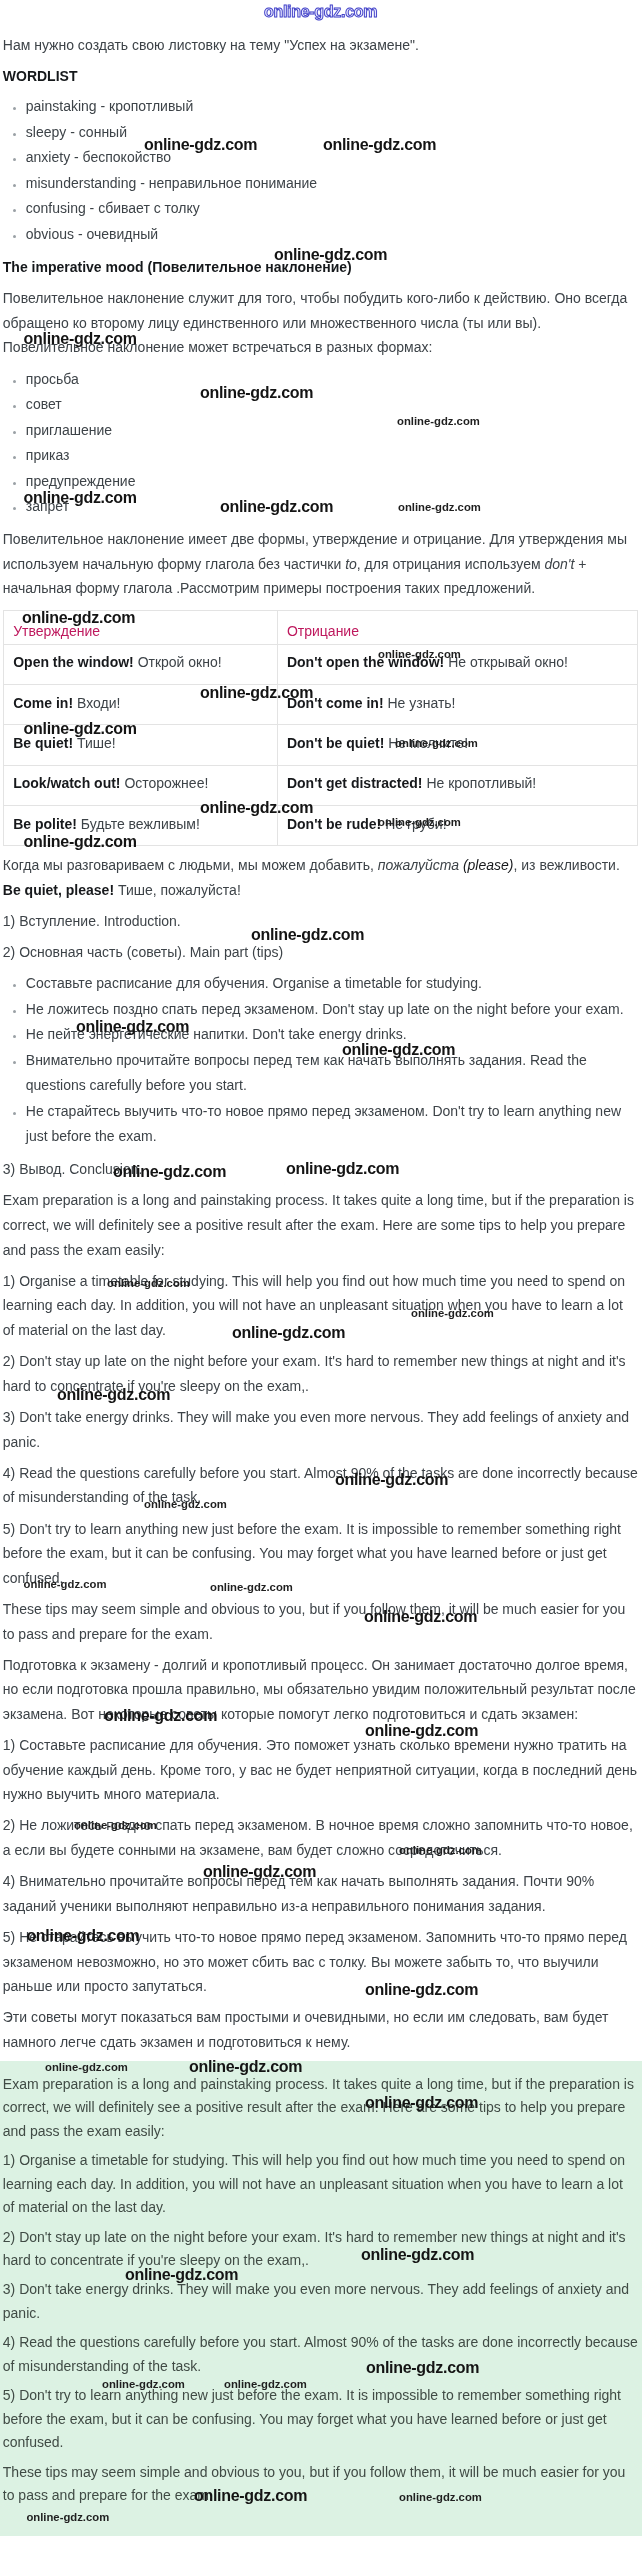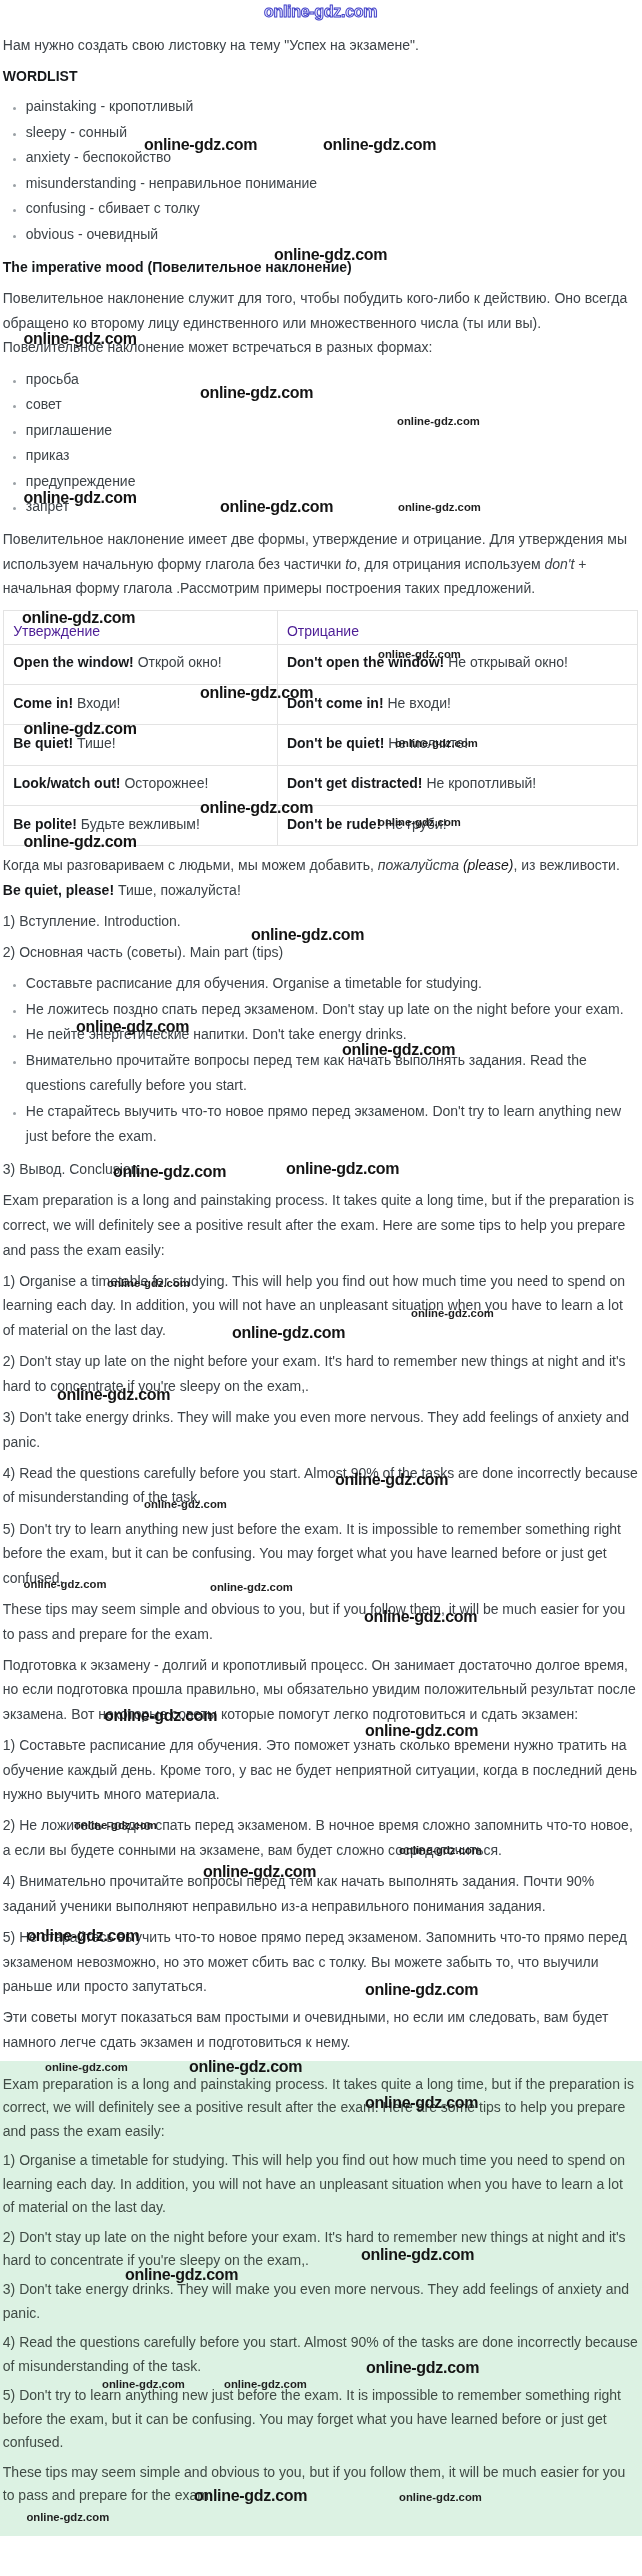"Утверждение" th { color: #4c1d95 -> #be185d }
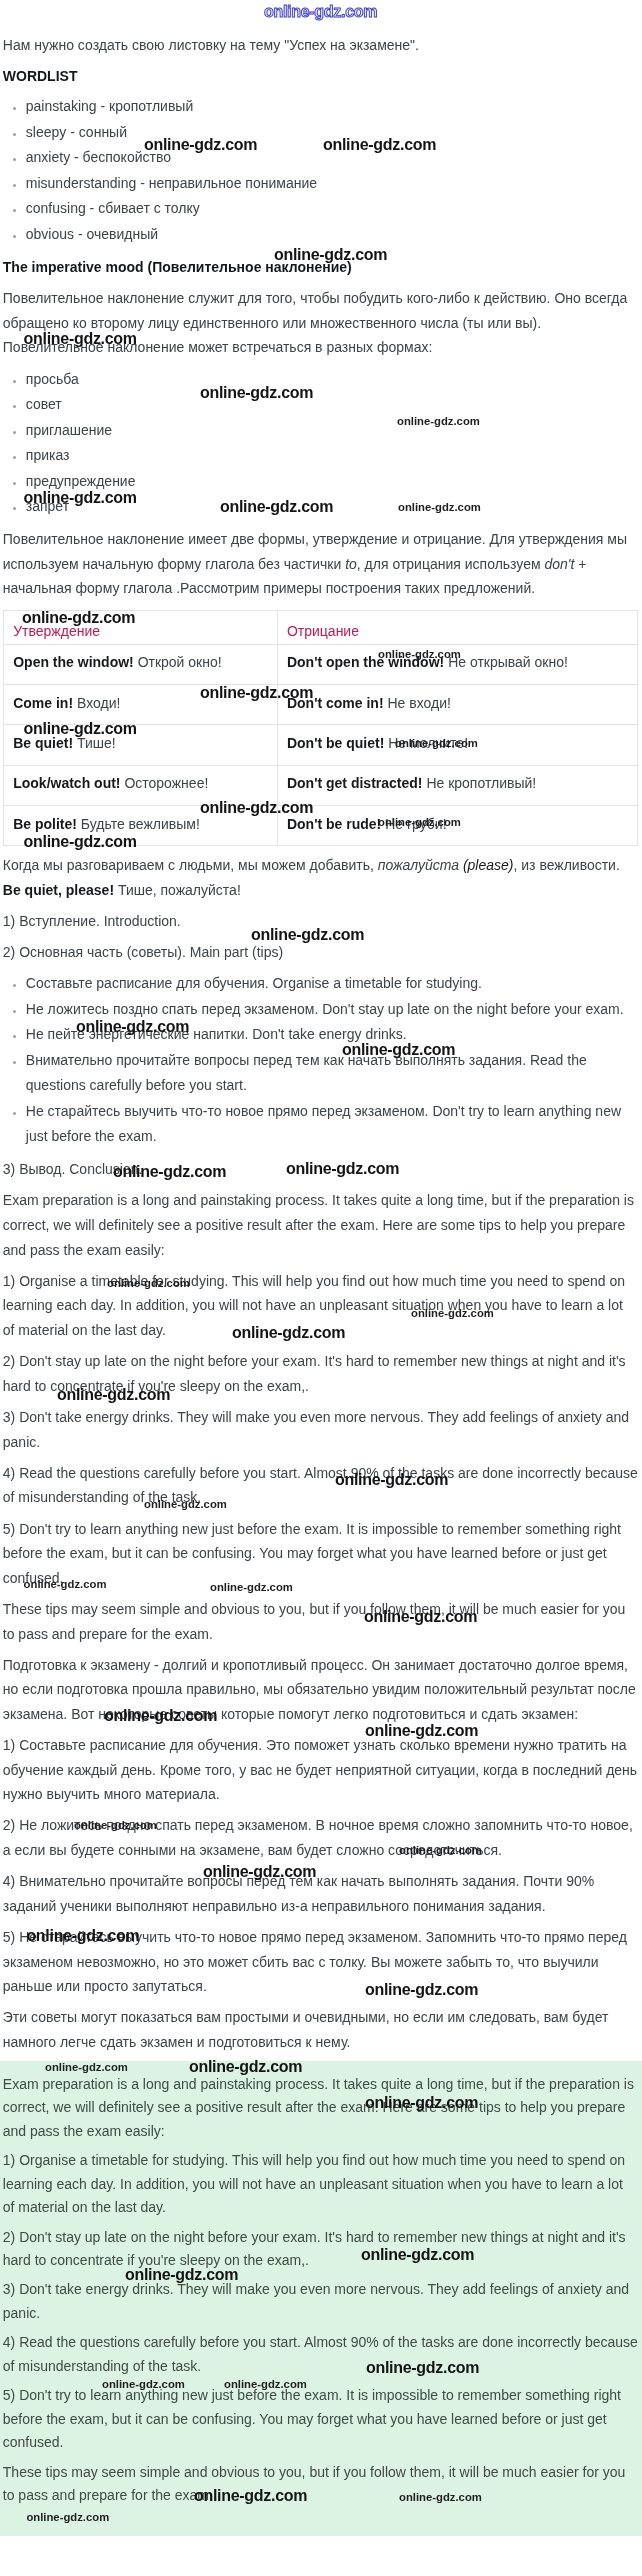"Не входи!" span { text: входи -> узнать }
